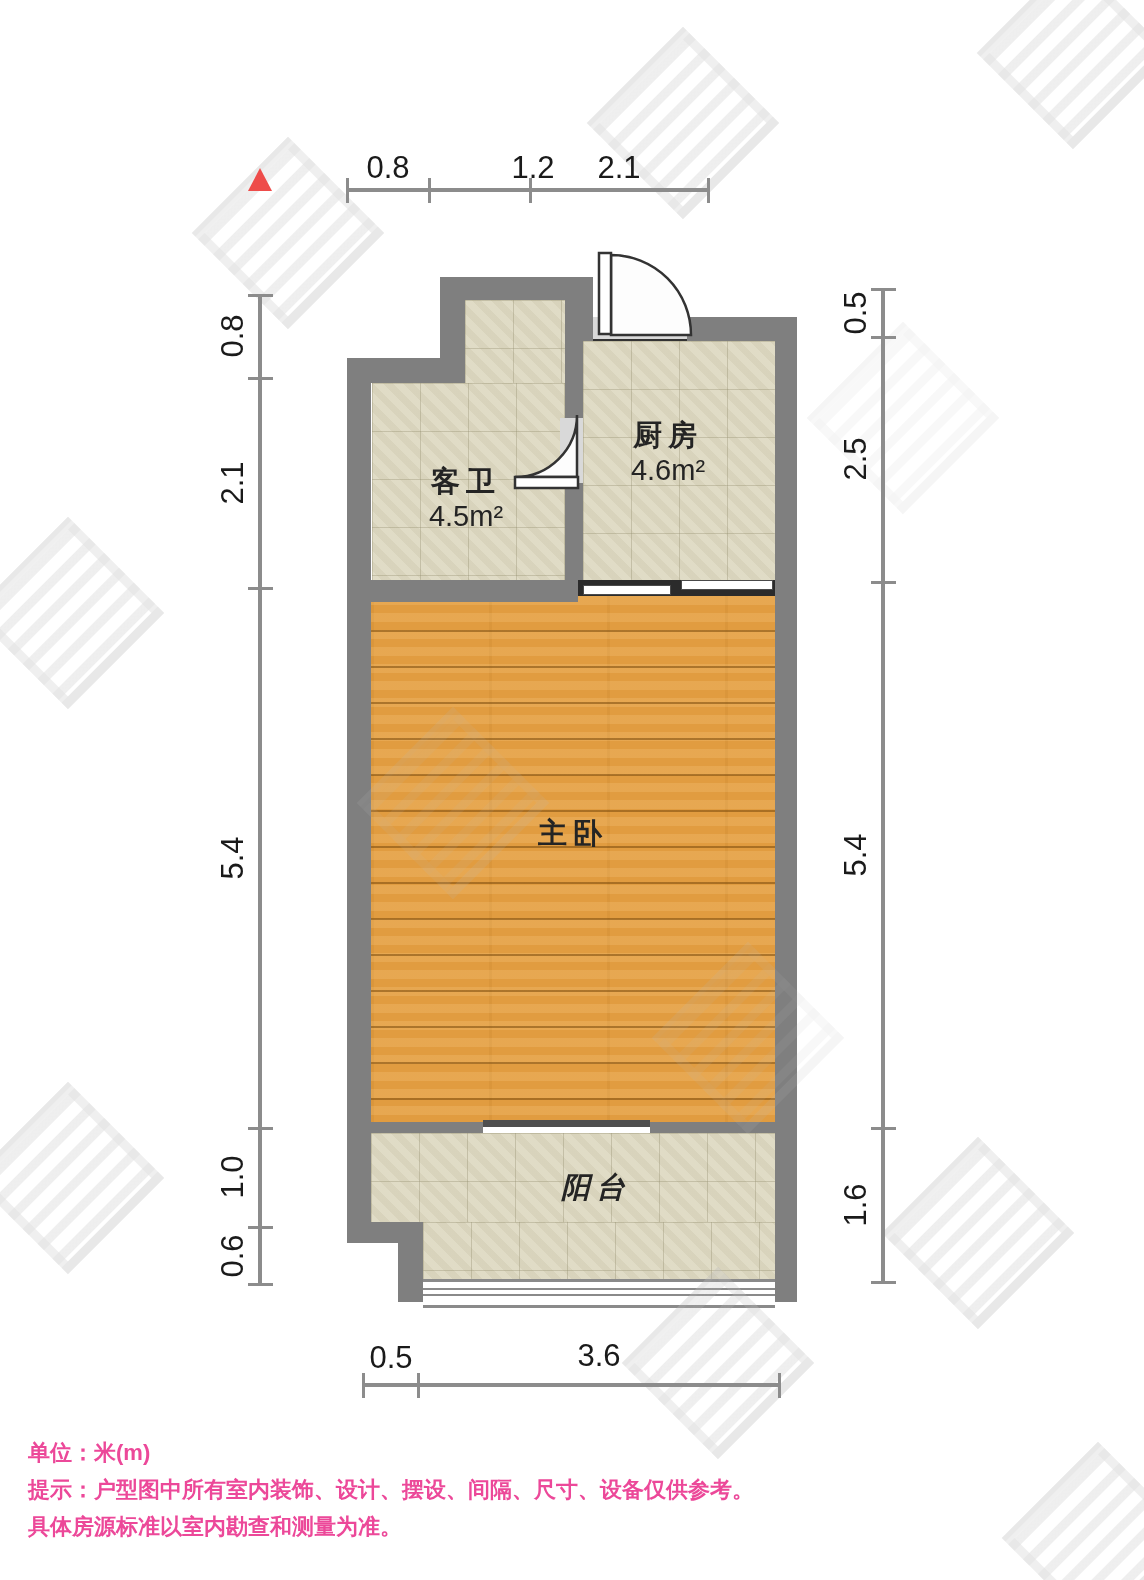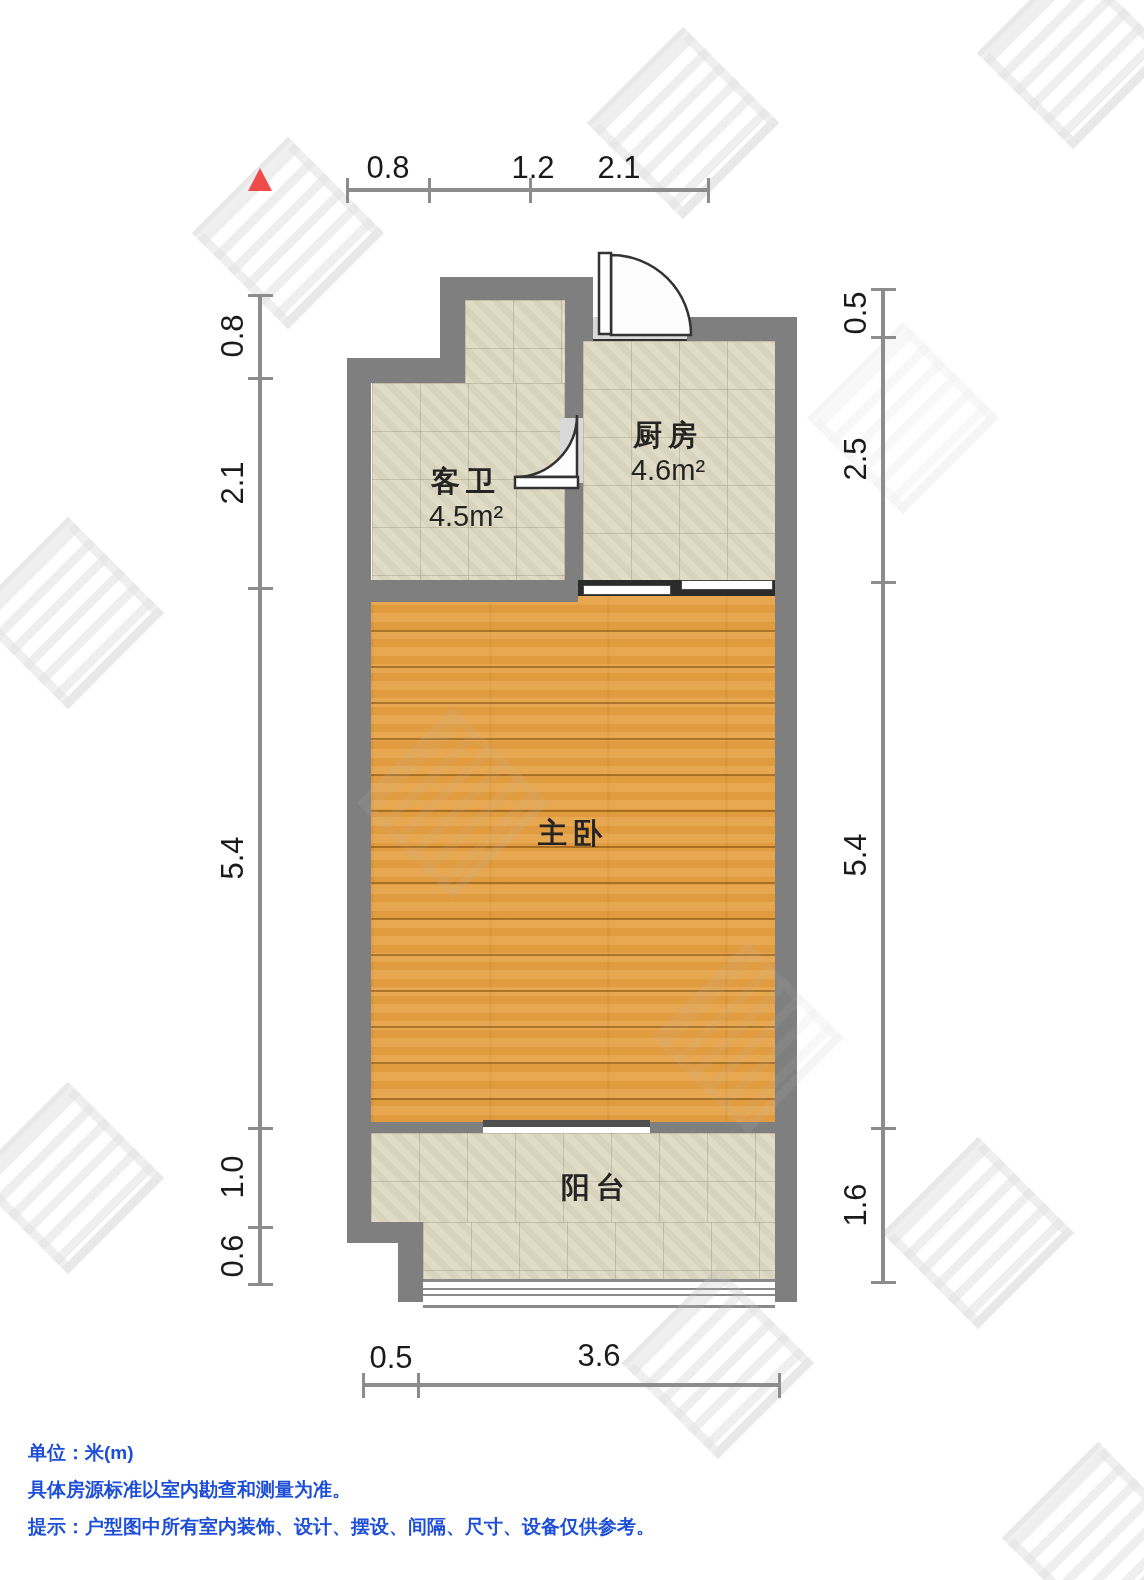"阳台" div.abs { font-style: none -> italic }
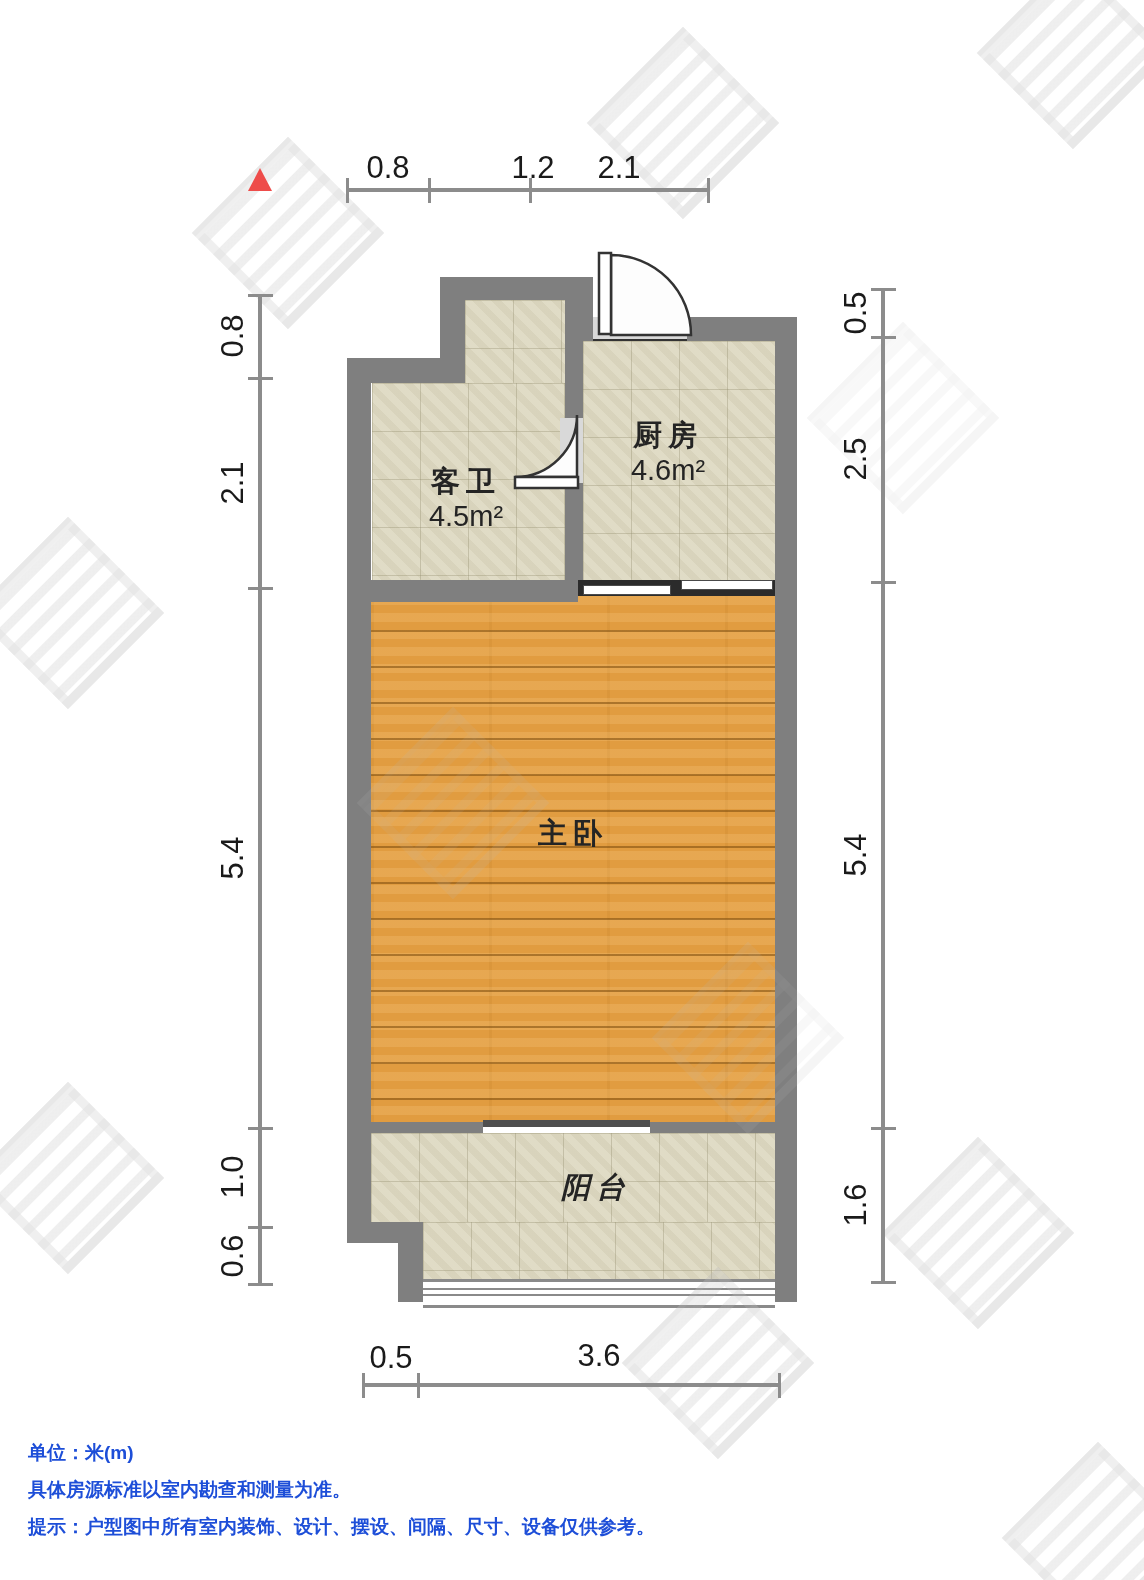"单位：米(m)" .footer { color: #1d4ed8 -> #ec4899; font-size: 19px -> 22px }
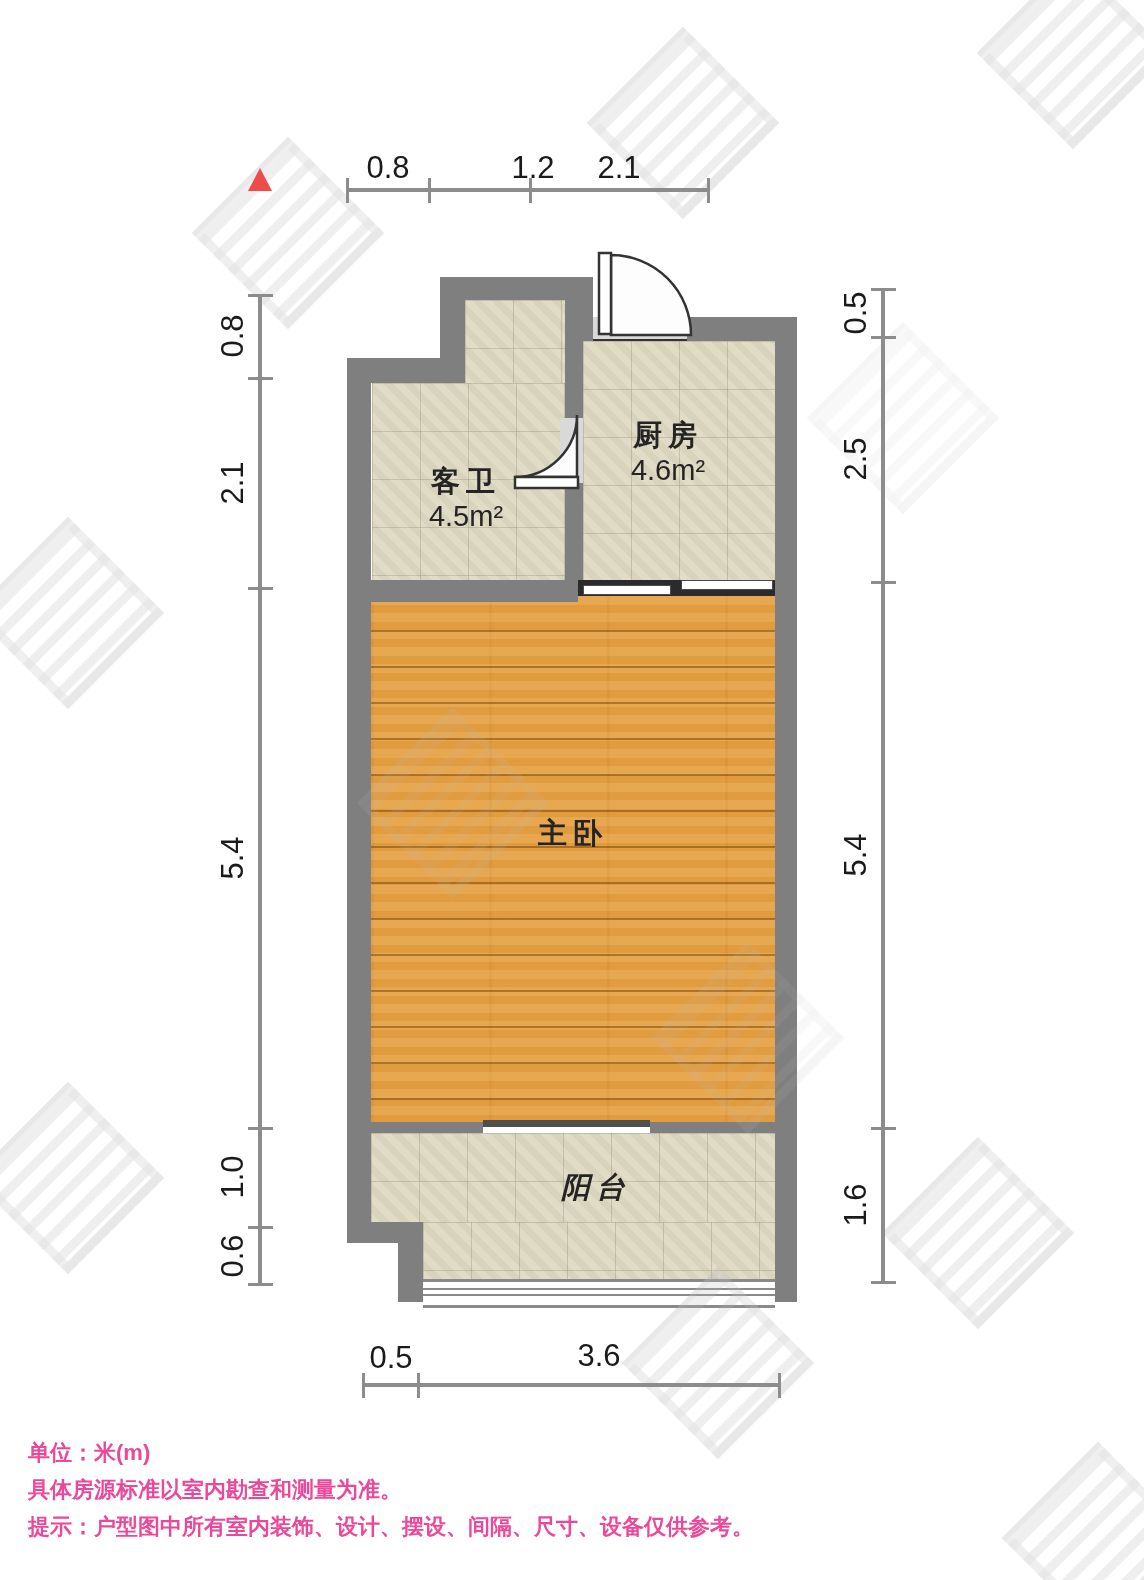"具体房源标准以室内勘查和测量为准。" div { order: before "提示：户型图中所有室内装饰、设计、摆设、间隔、尺寸、设备仅供参考。" -> after "提示：户型图中所有室内装饰、设计、摆设、间隔、尺寸、设备仅供参考。" }
